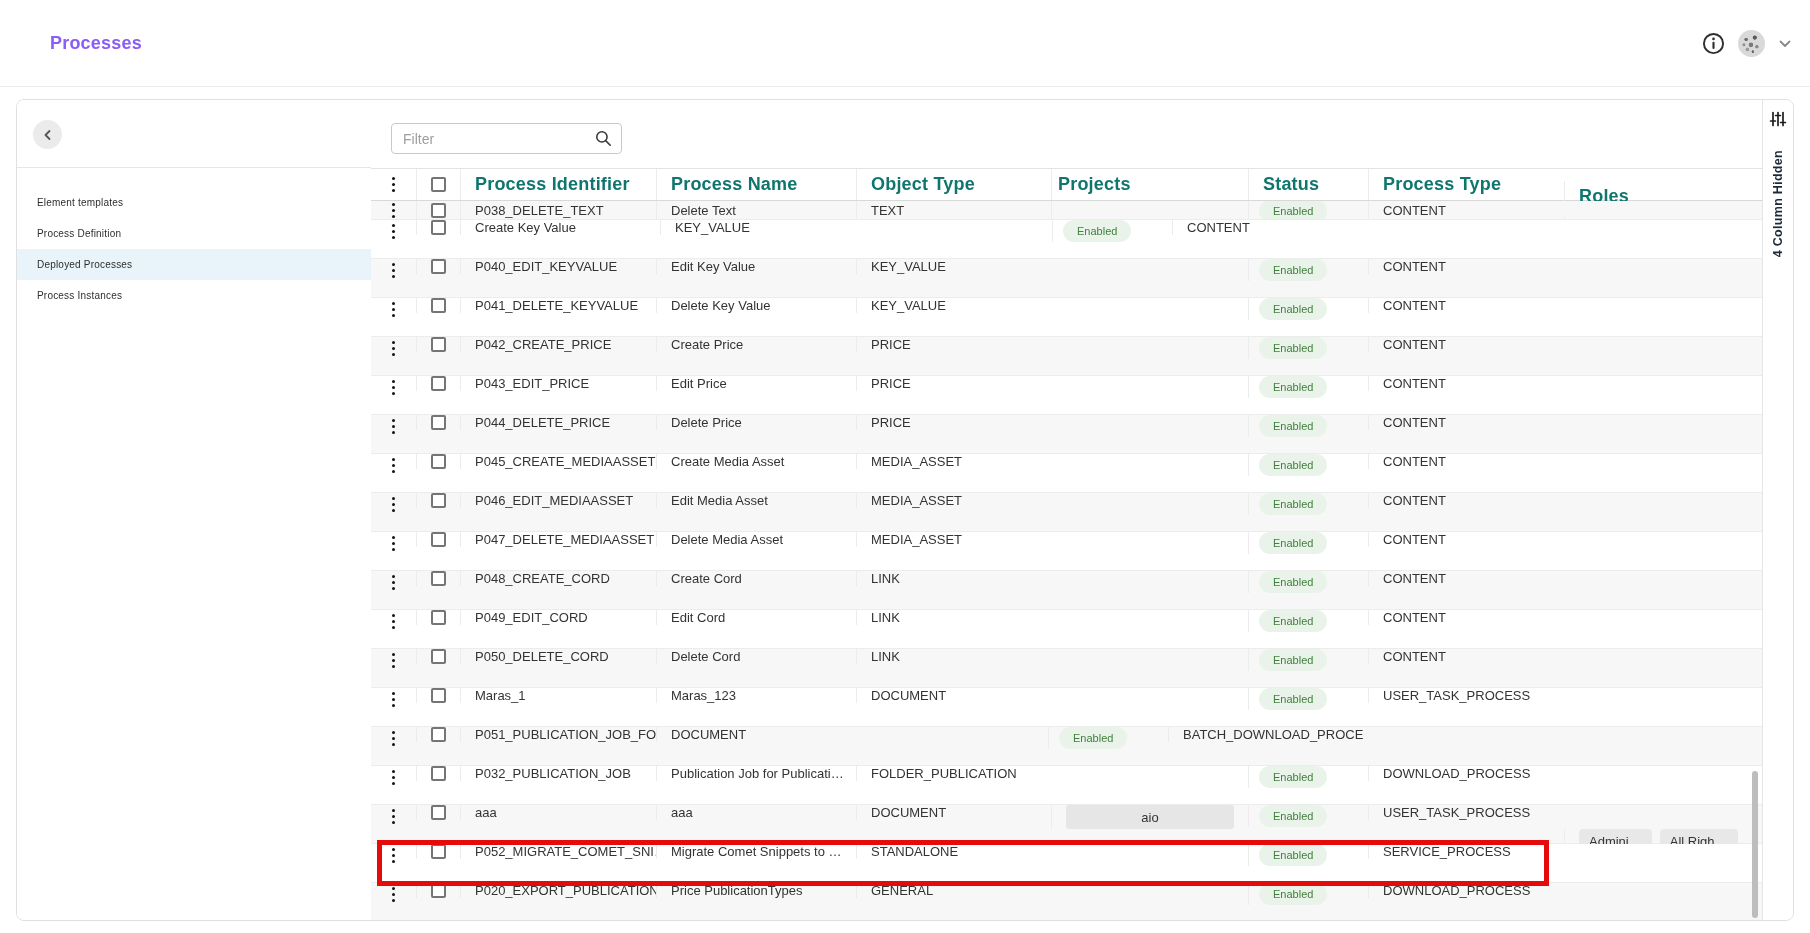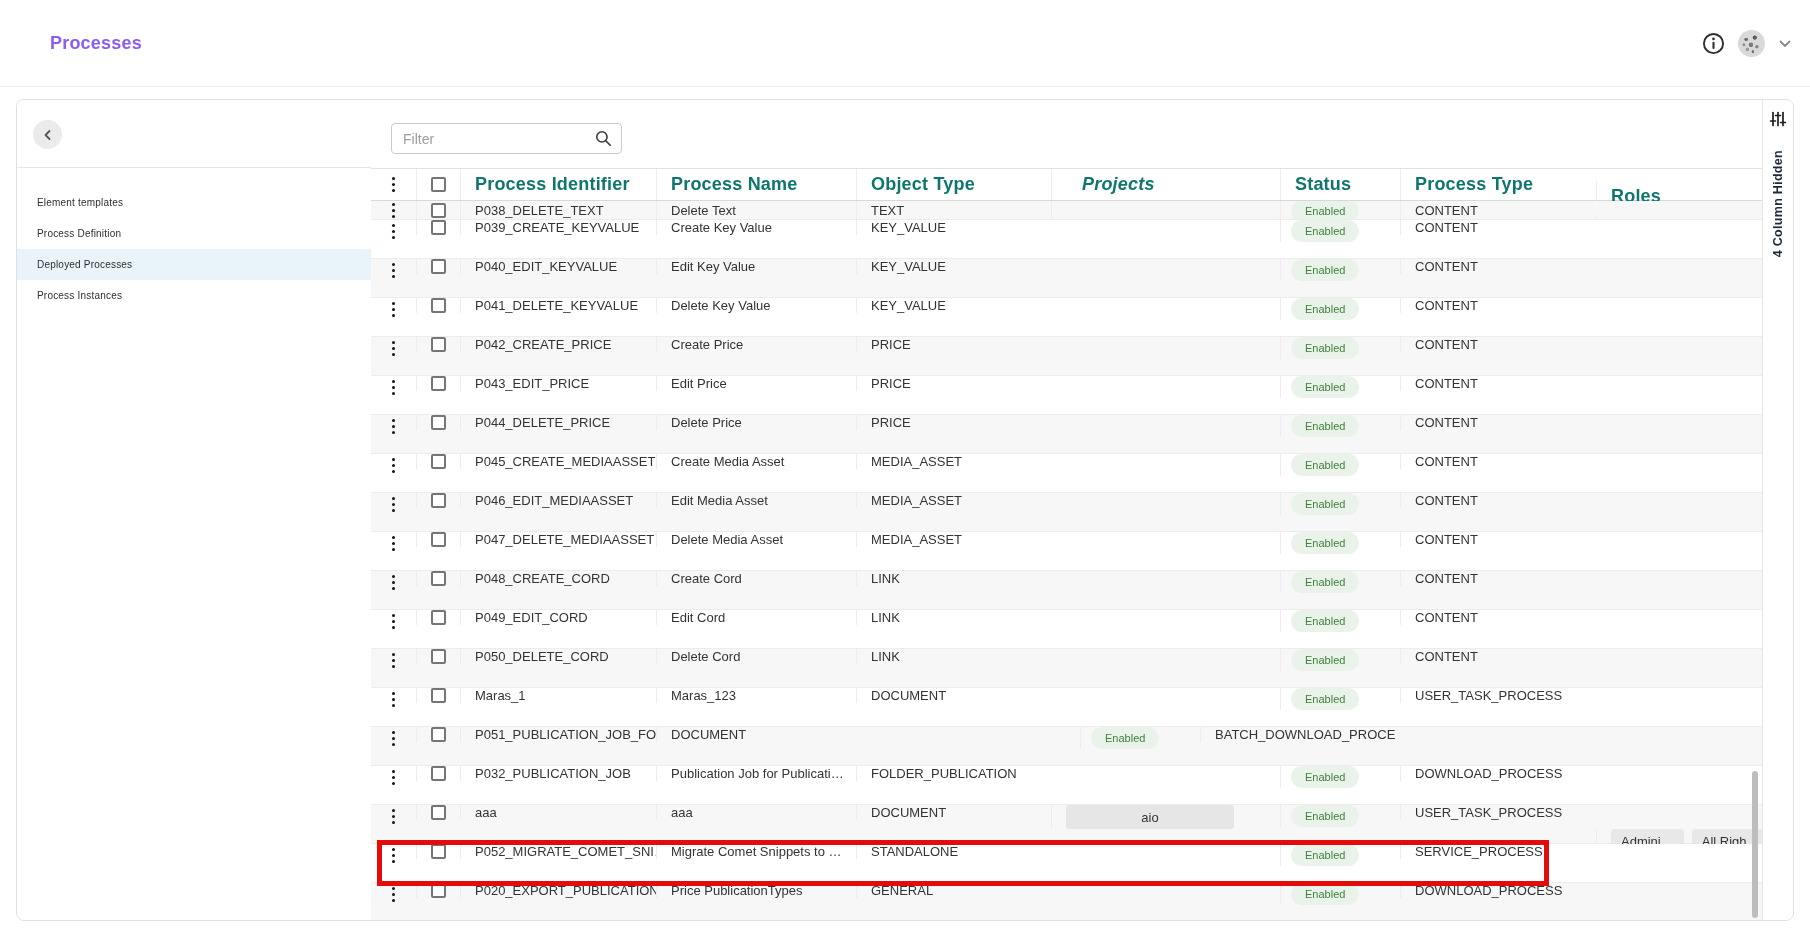"Projects" div.cell { font-style: italic -> none; padding-left: 30px -> 6px }
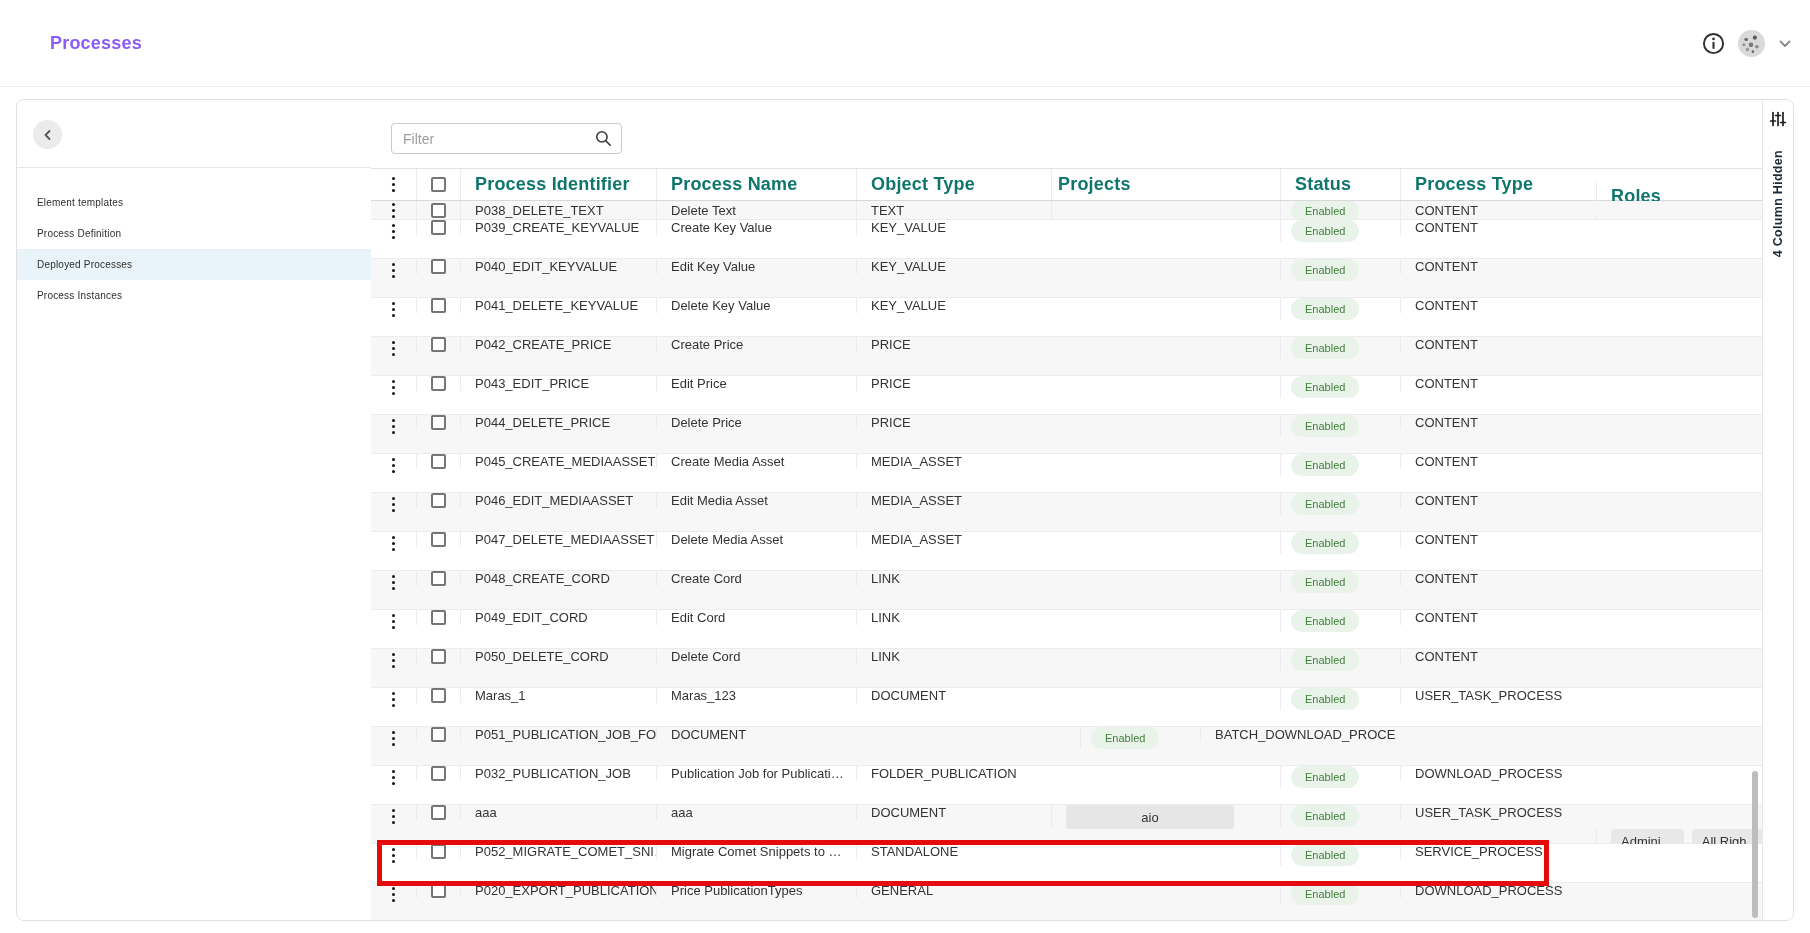"Status" .c-status { margin-left: 32px -> none }
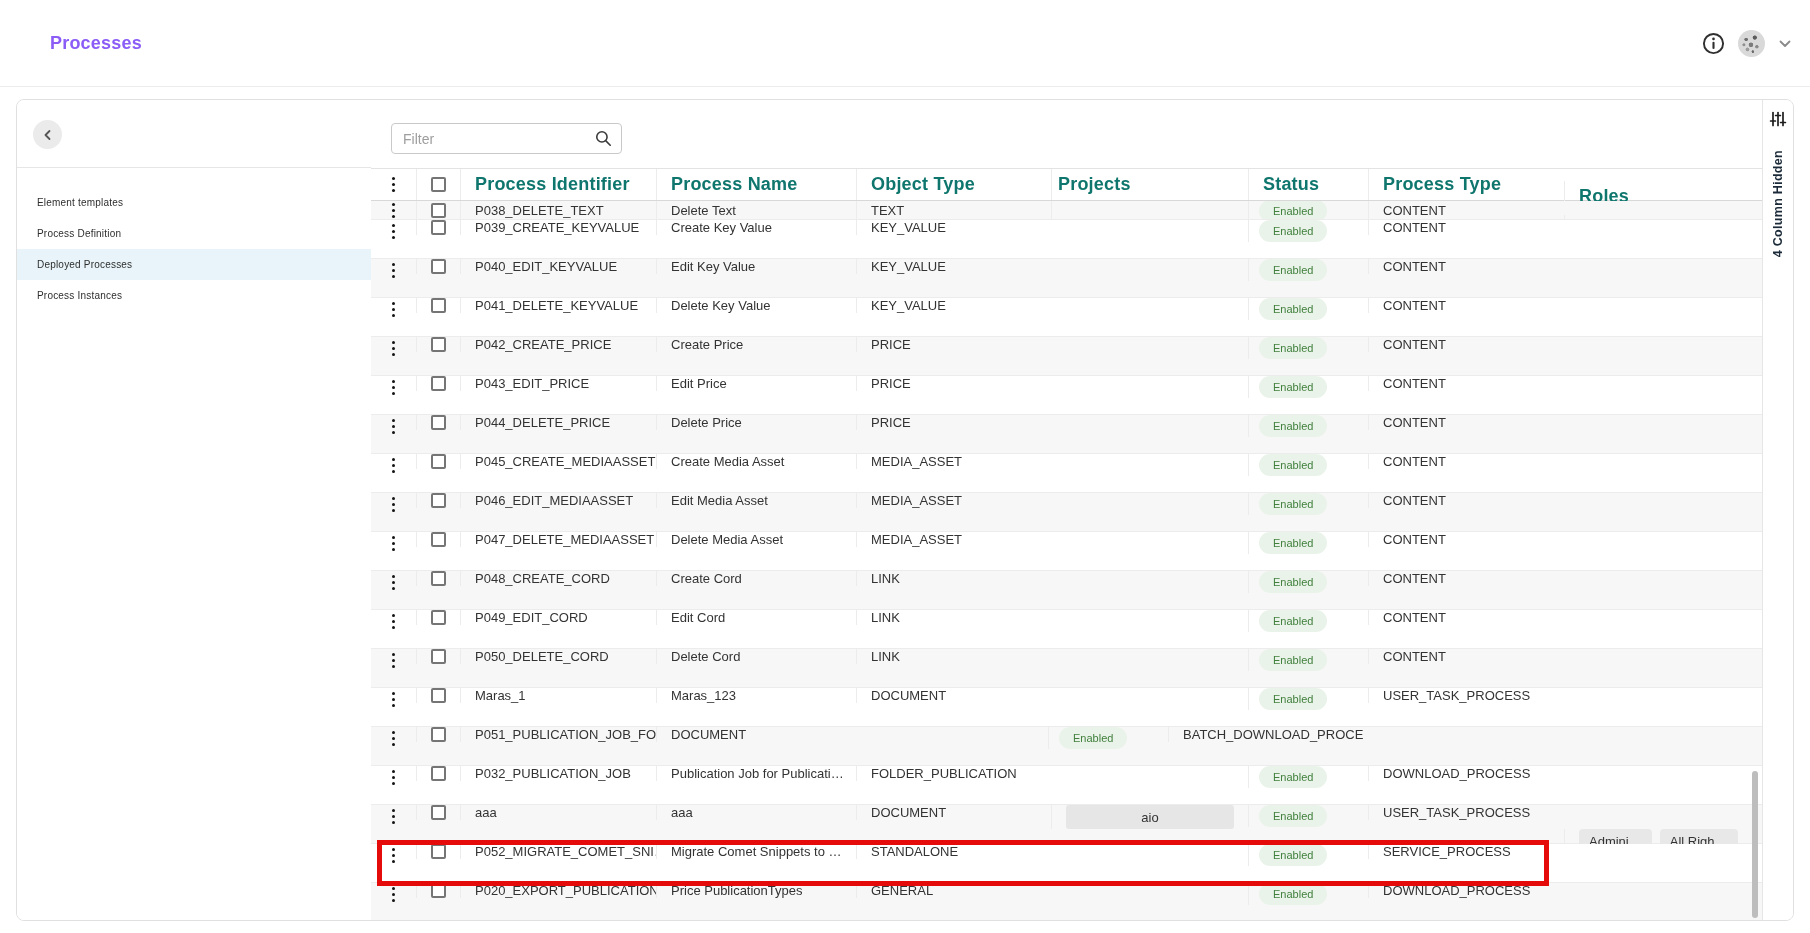"P039_CREATE_KEYVALUE" div.cell { html: <div> <span>P039_CREATE_KEYVALUE</span> </div> -> none }
